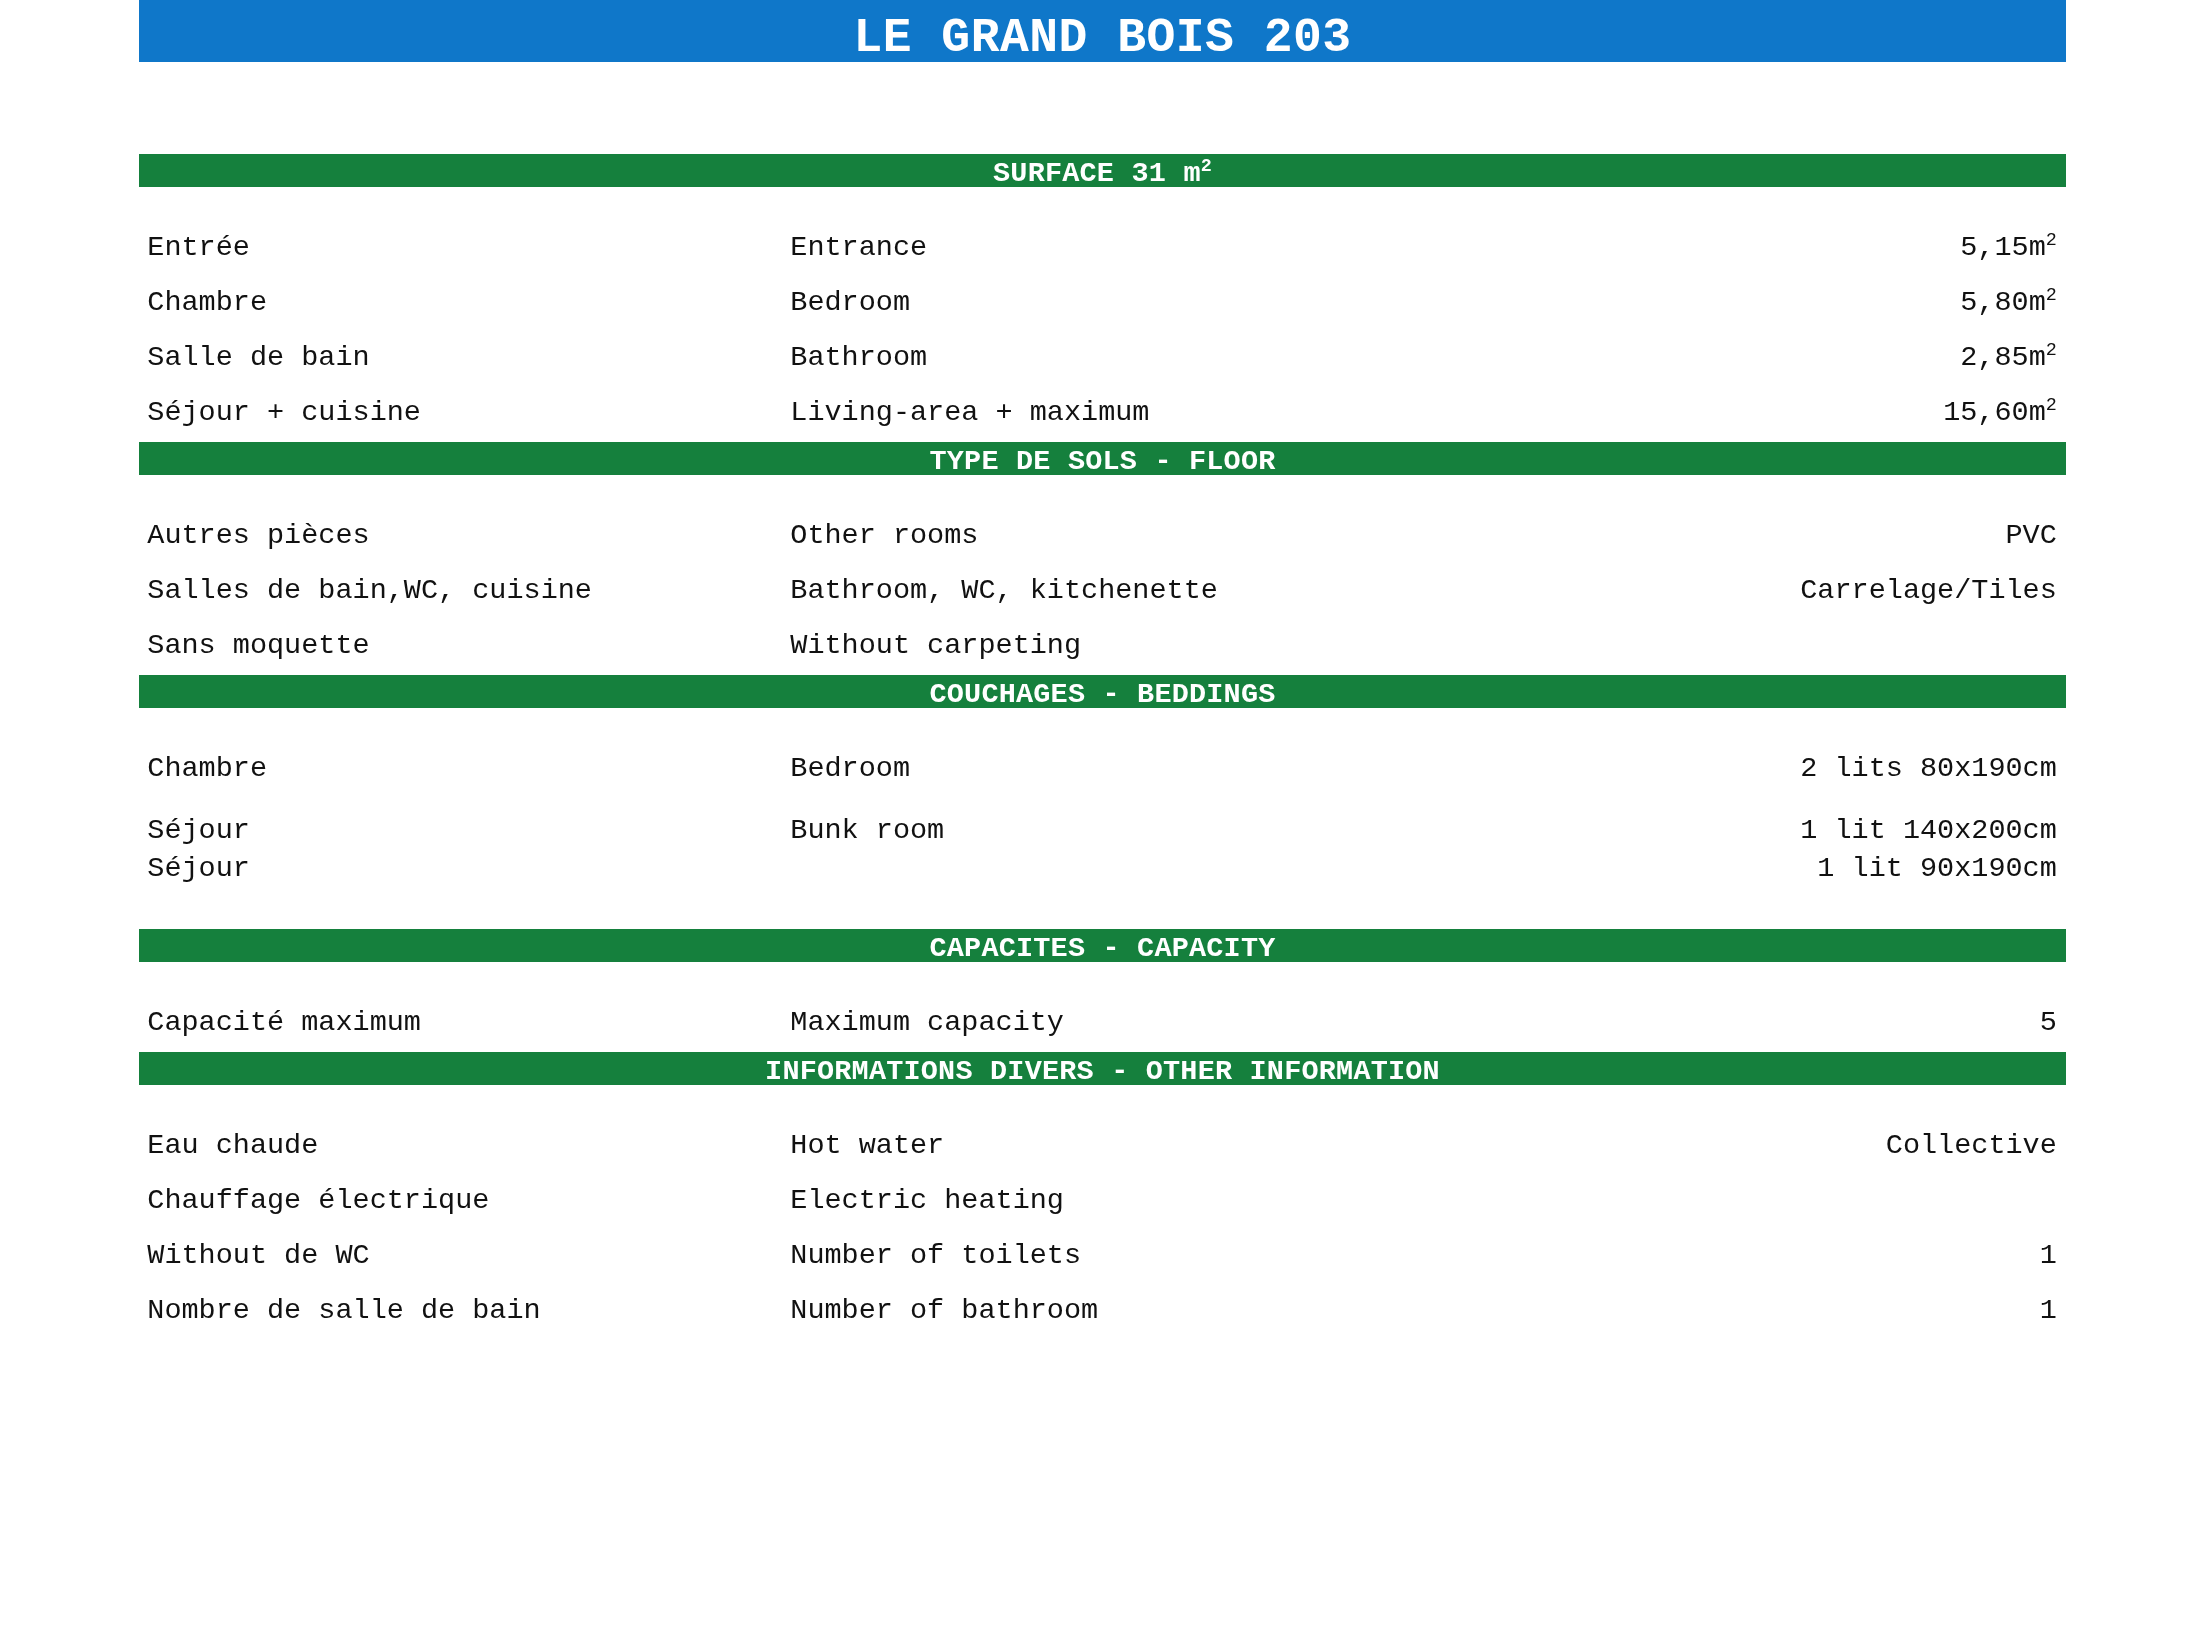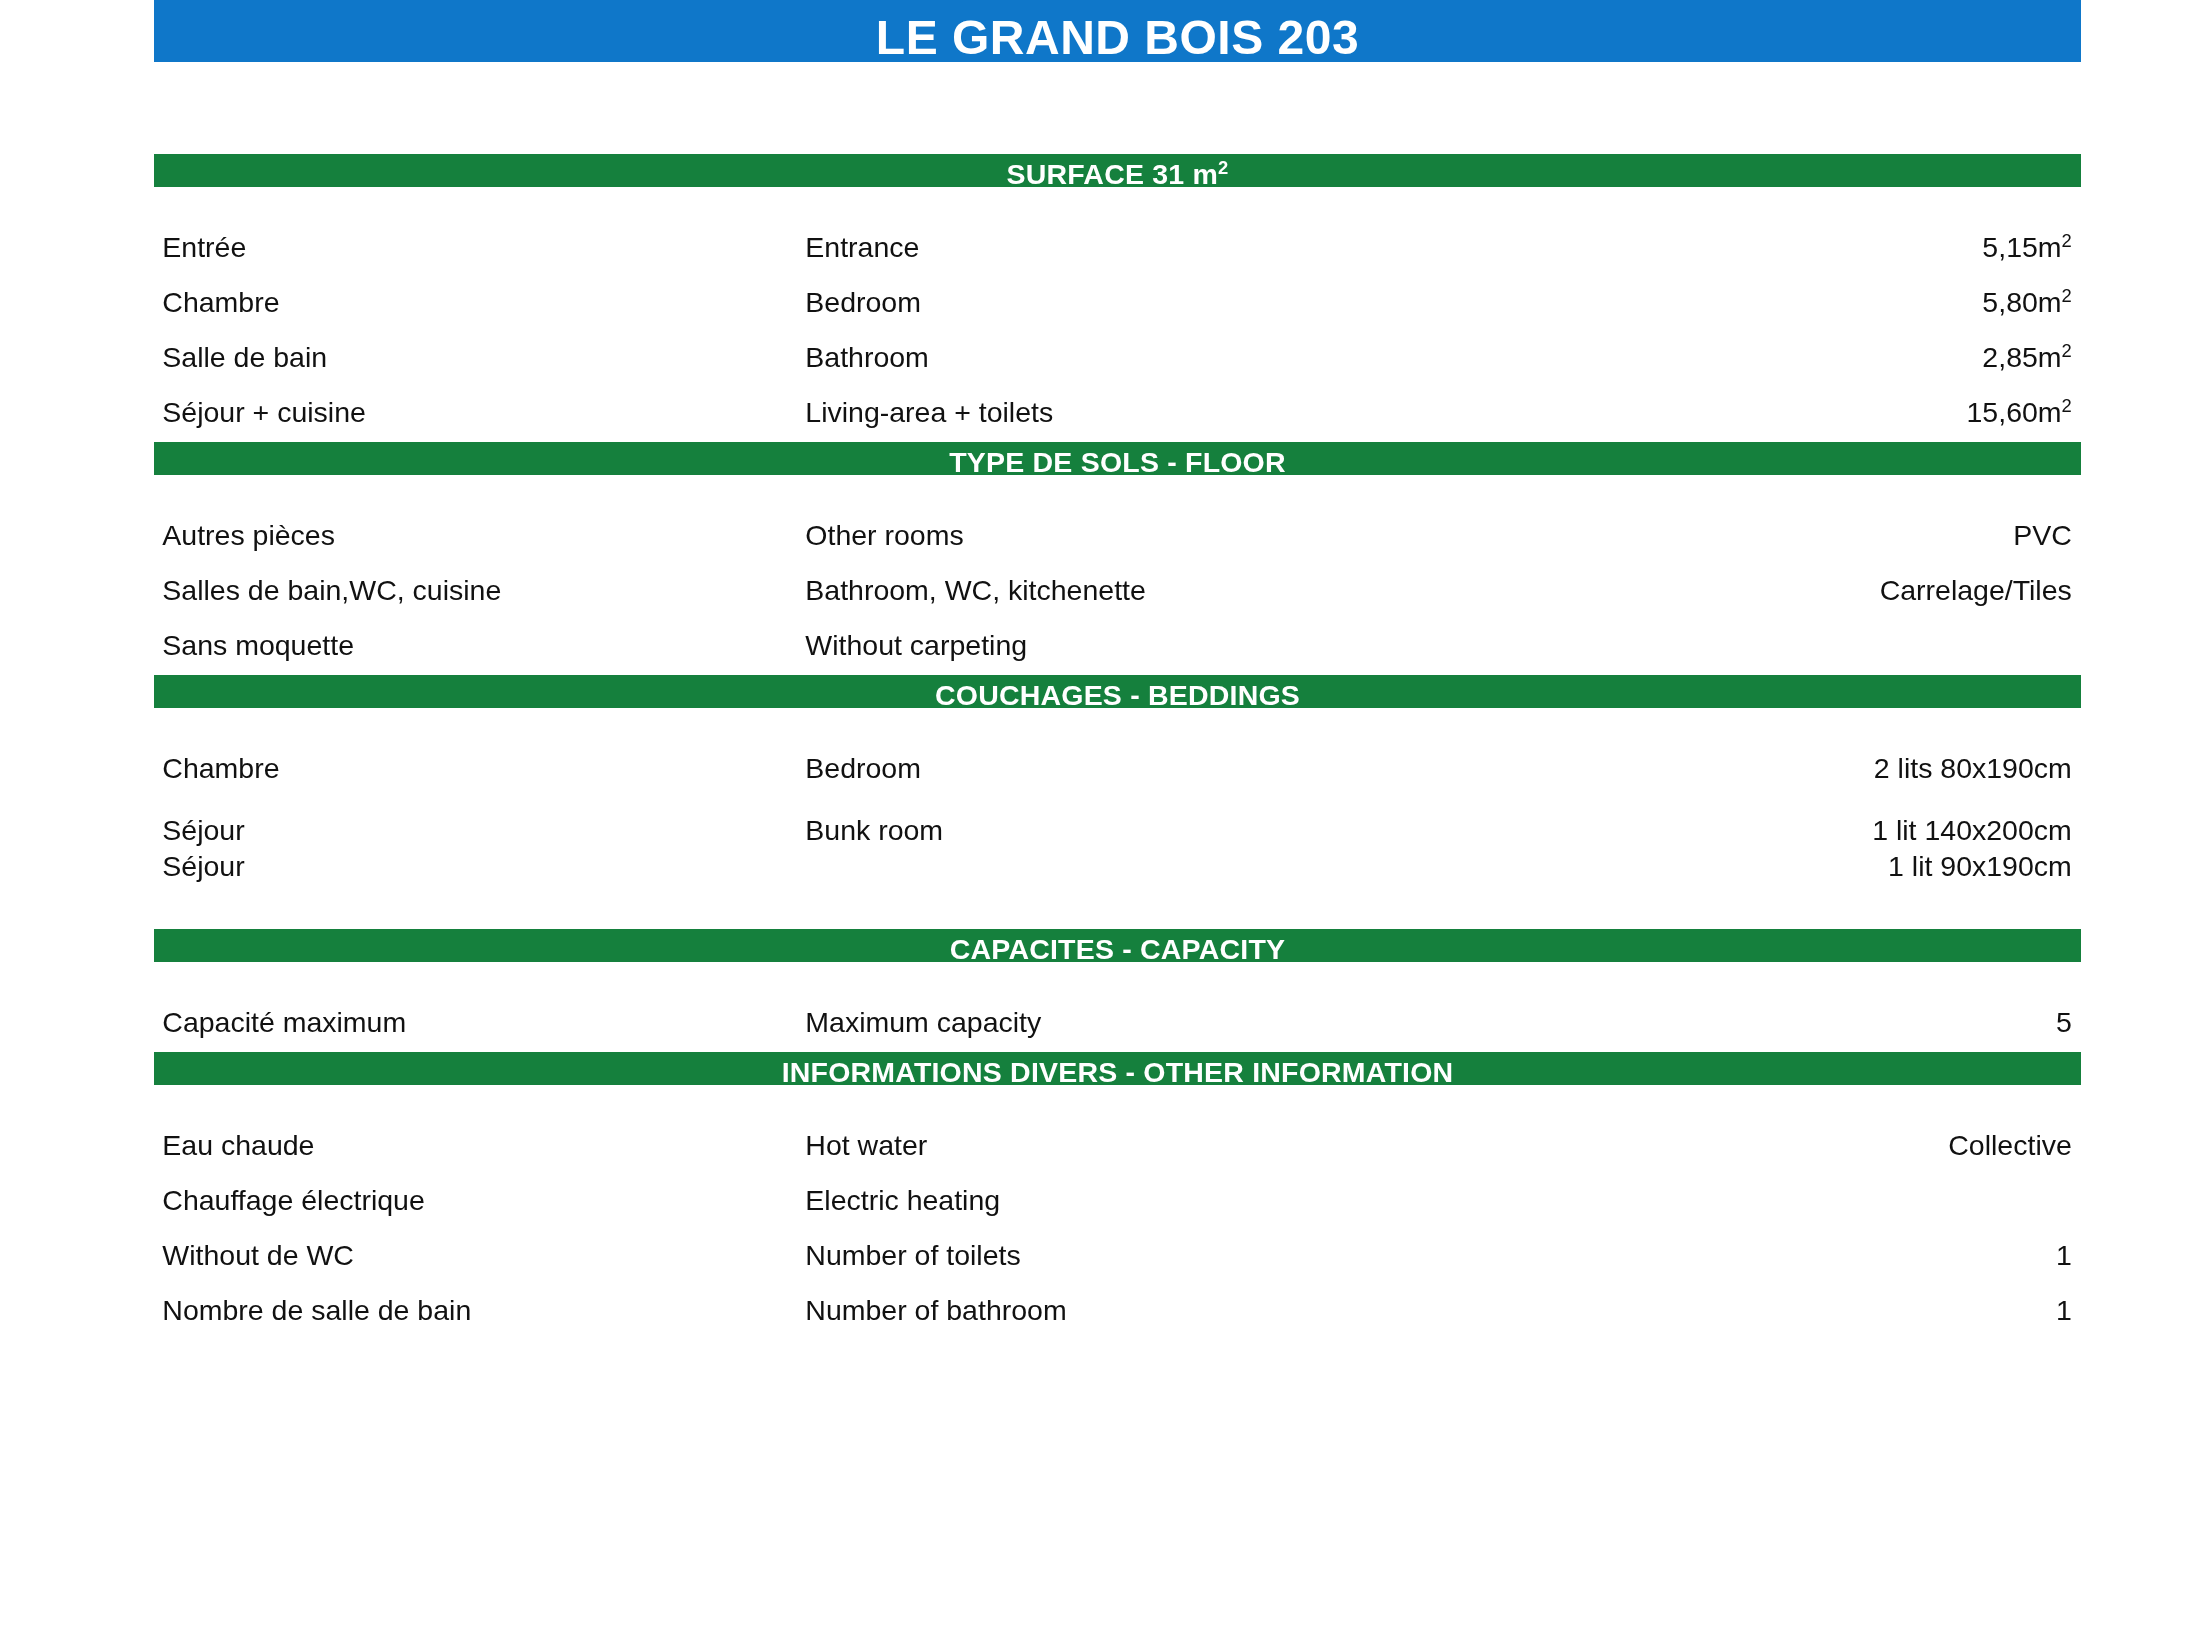"LE GRAND BOIS 203" .sheet { font-family: none -> Liberation Mono, monospace; left: 154px -> 139px }
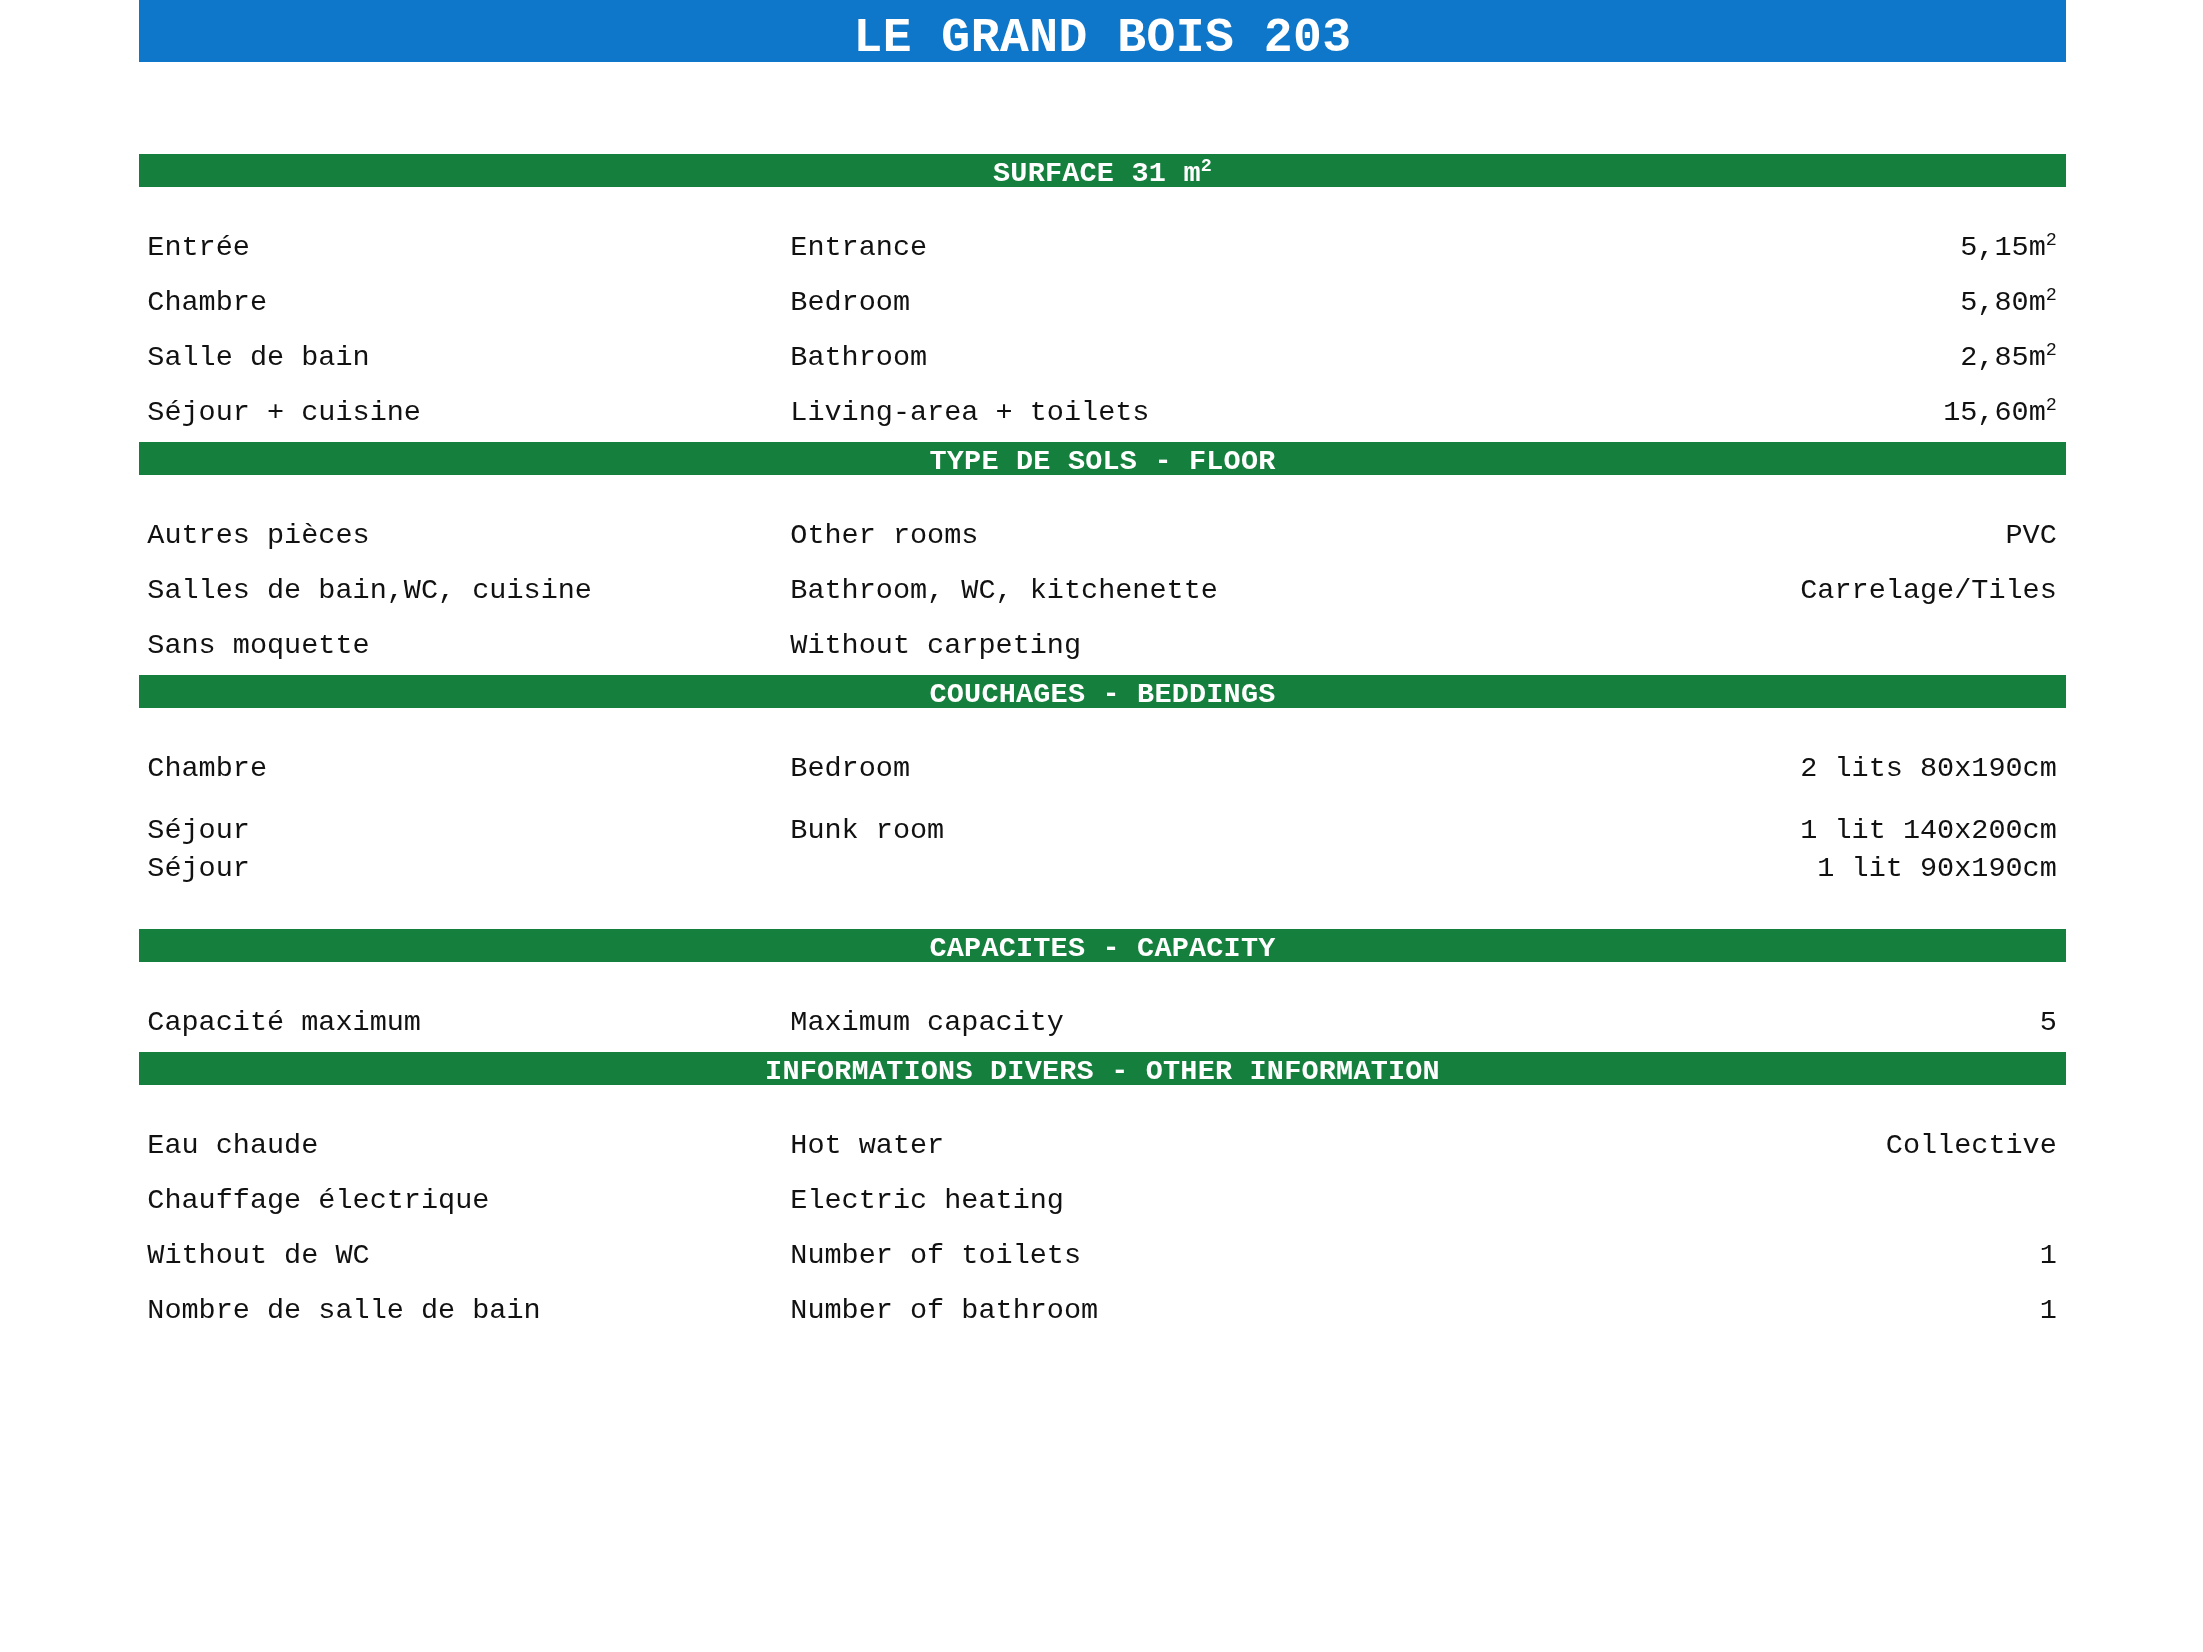"Living-area + toilets" div.col-en { text: toilets -> maximum }
